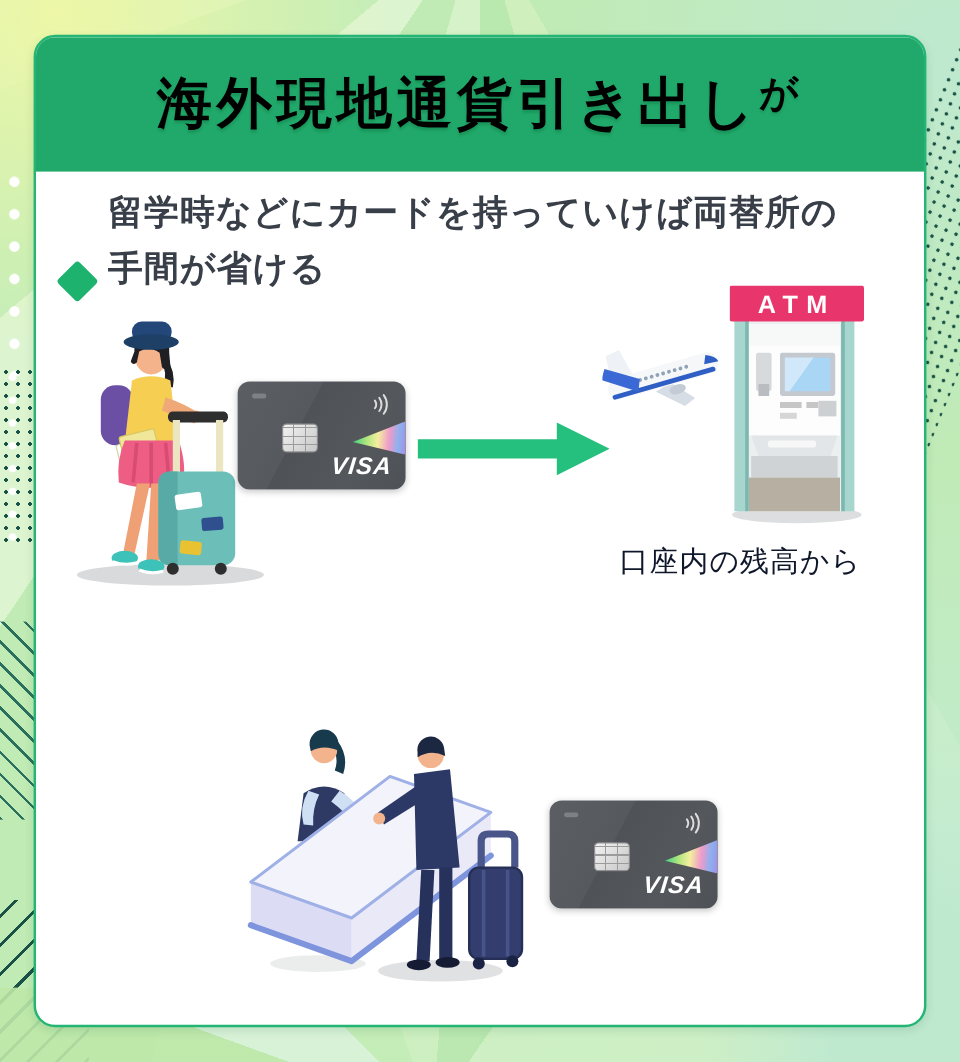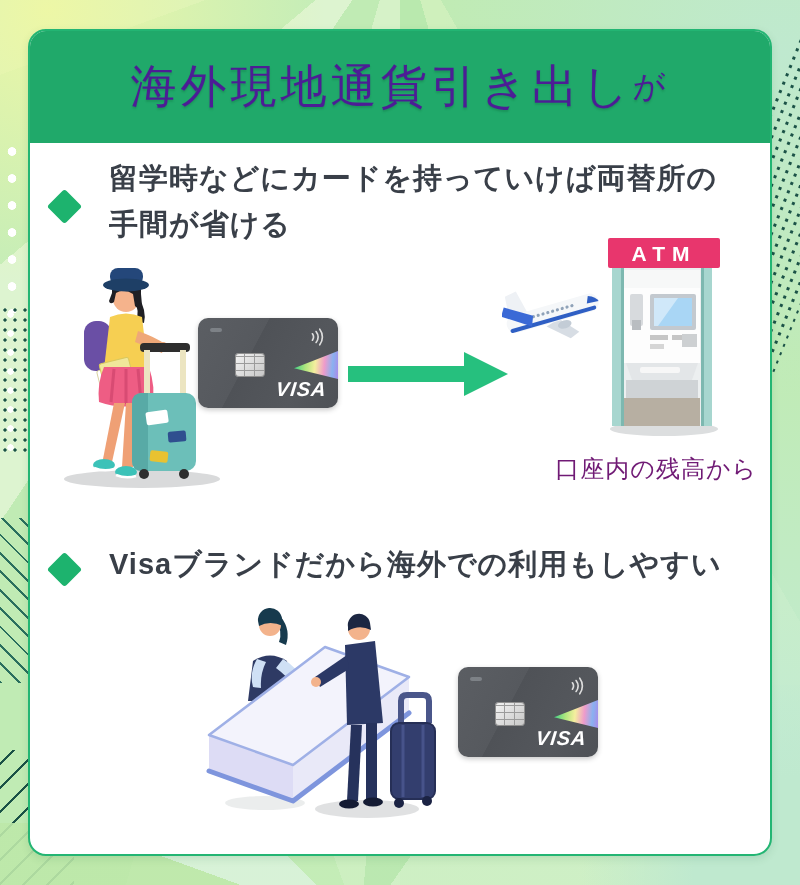"海外現地通貨引き出し" .banner .title { align-items: center -> flex-start; color: #4c1d95 -> #000000; font-weight: 400 -> 700 }
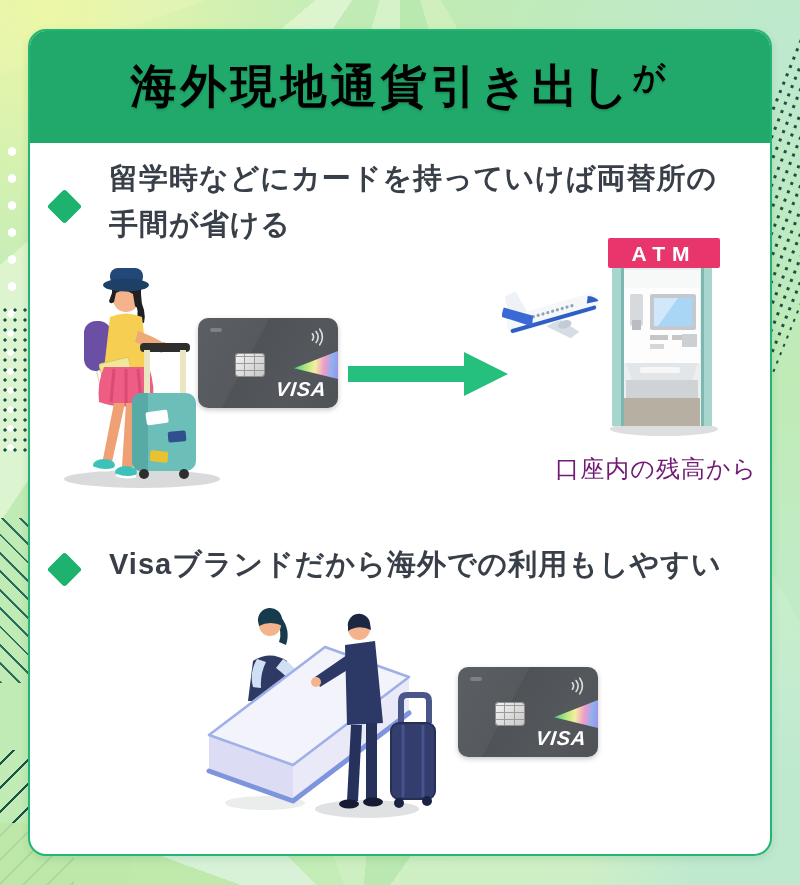"留学時などにカードを持っていけば両替所の手間が省ける" .bullet-row { align-items: center -> flex-end; gap: 32px -> 13px }
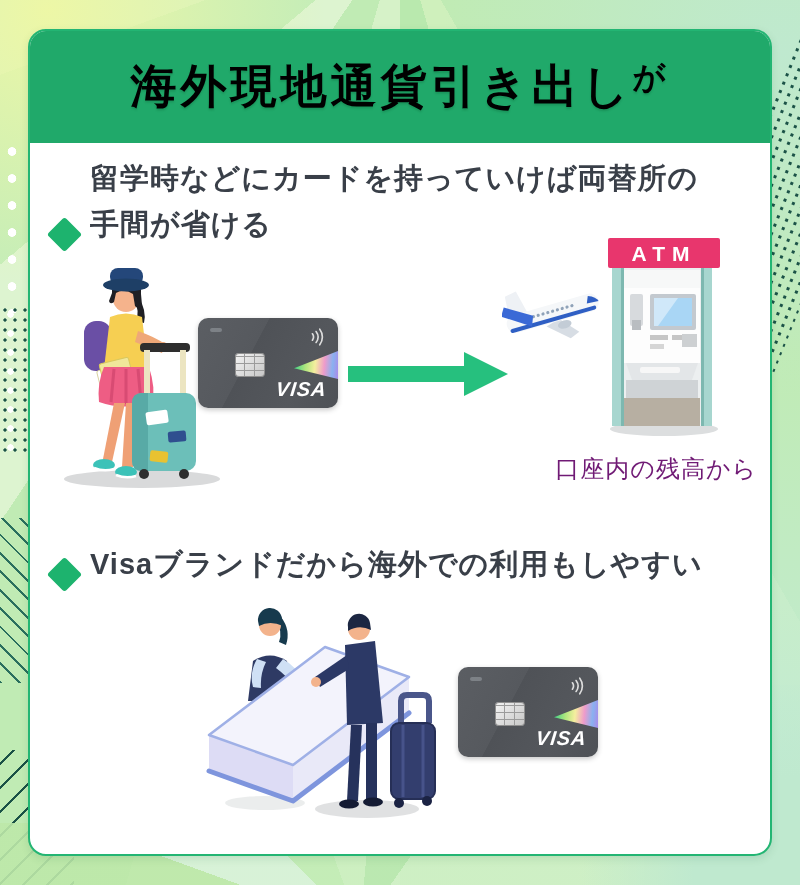"口座内の残高から" .atm-caption { color: #701a75 -> #0f172a; text-align: right -> center }
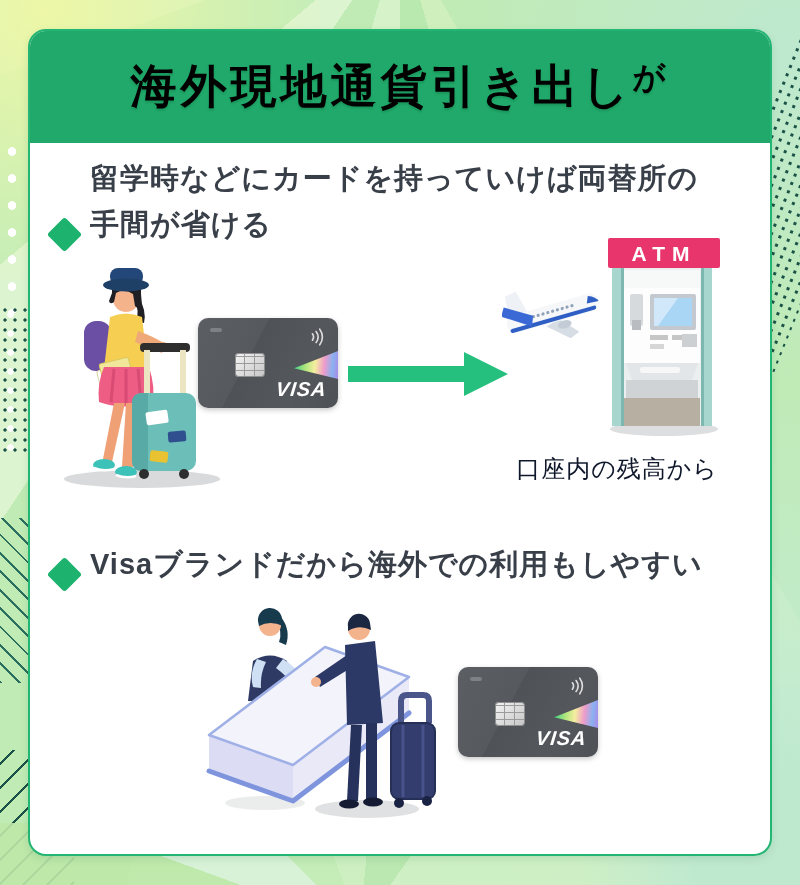"Visaブランドだから海外での利用もしやすい" div.bullet-row { html: <div> <span></span> <span>Visaブランドだから海外での利用もしやすい</span> </div> -> none }
